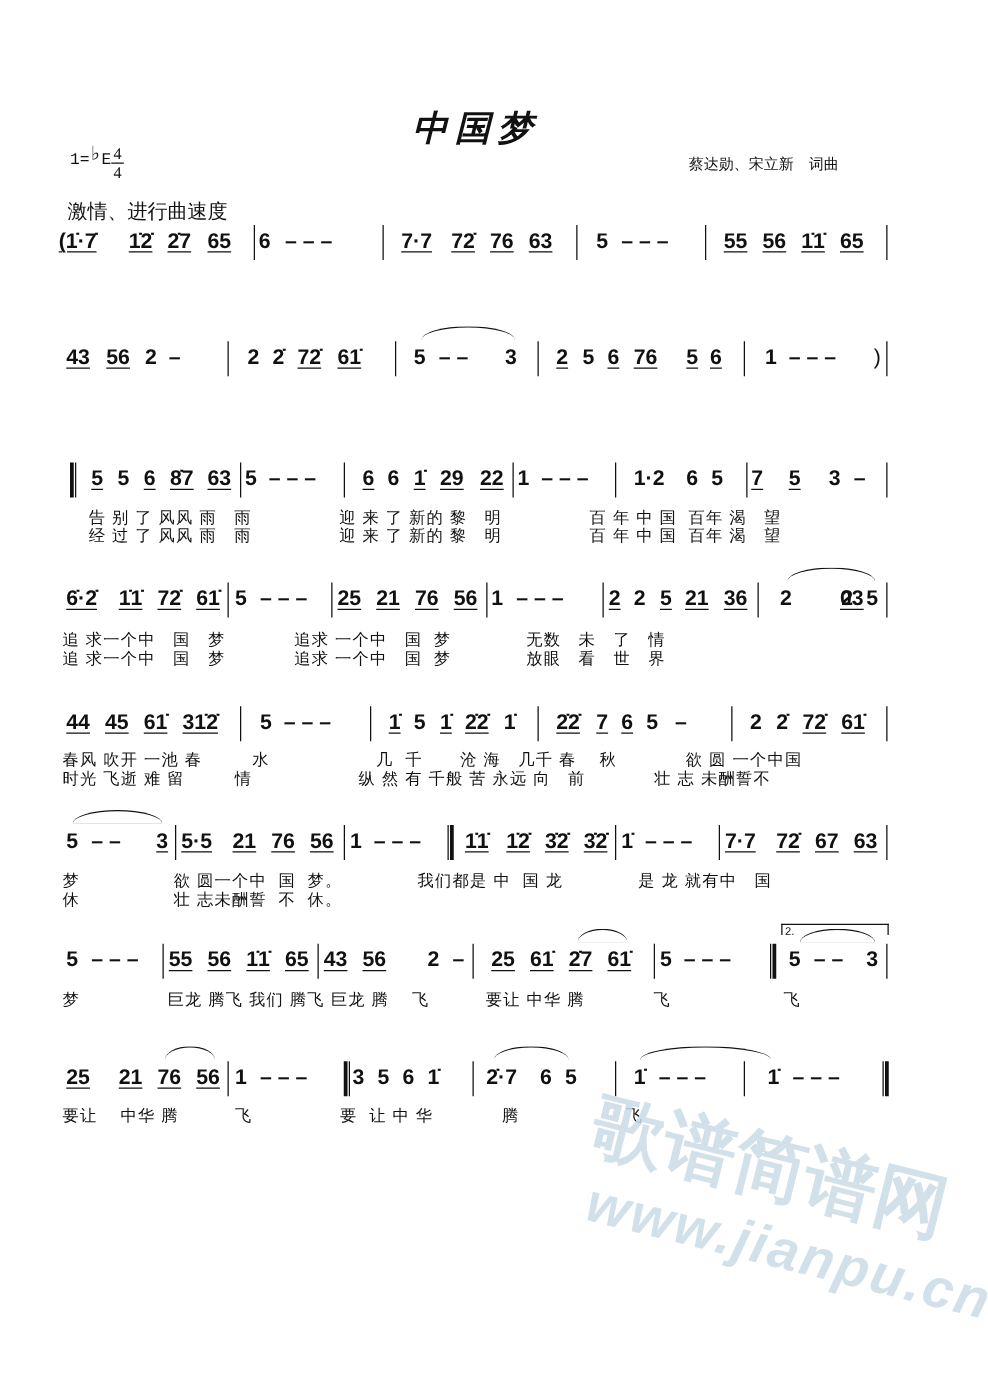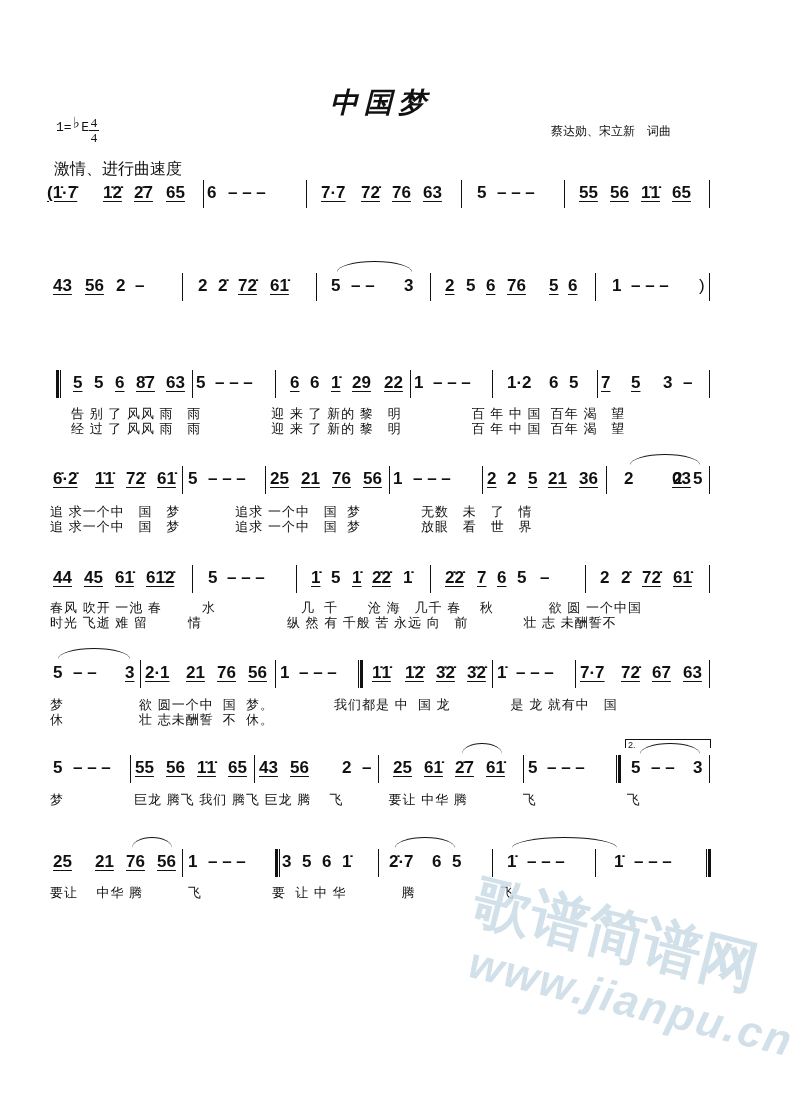"61̇2̇" span.n { text: 61̇2̇ -> 31̇2̇ }
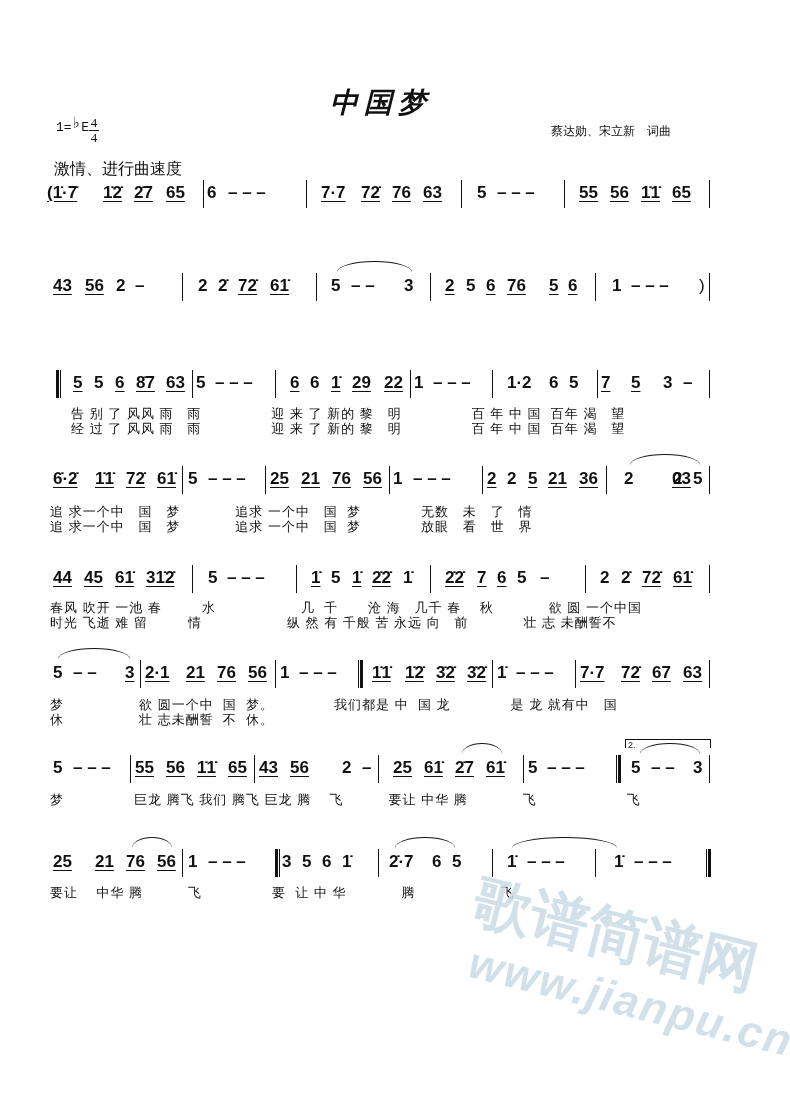"2·1" span.n { text: 2·1 -> 5·5 }
